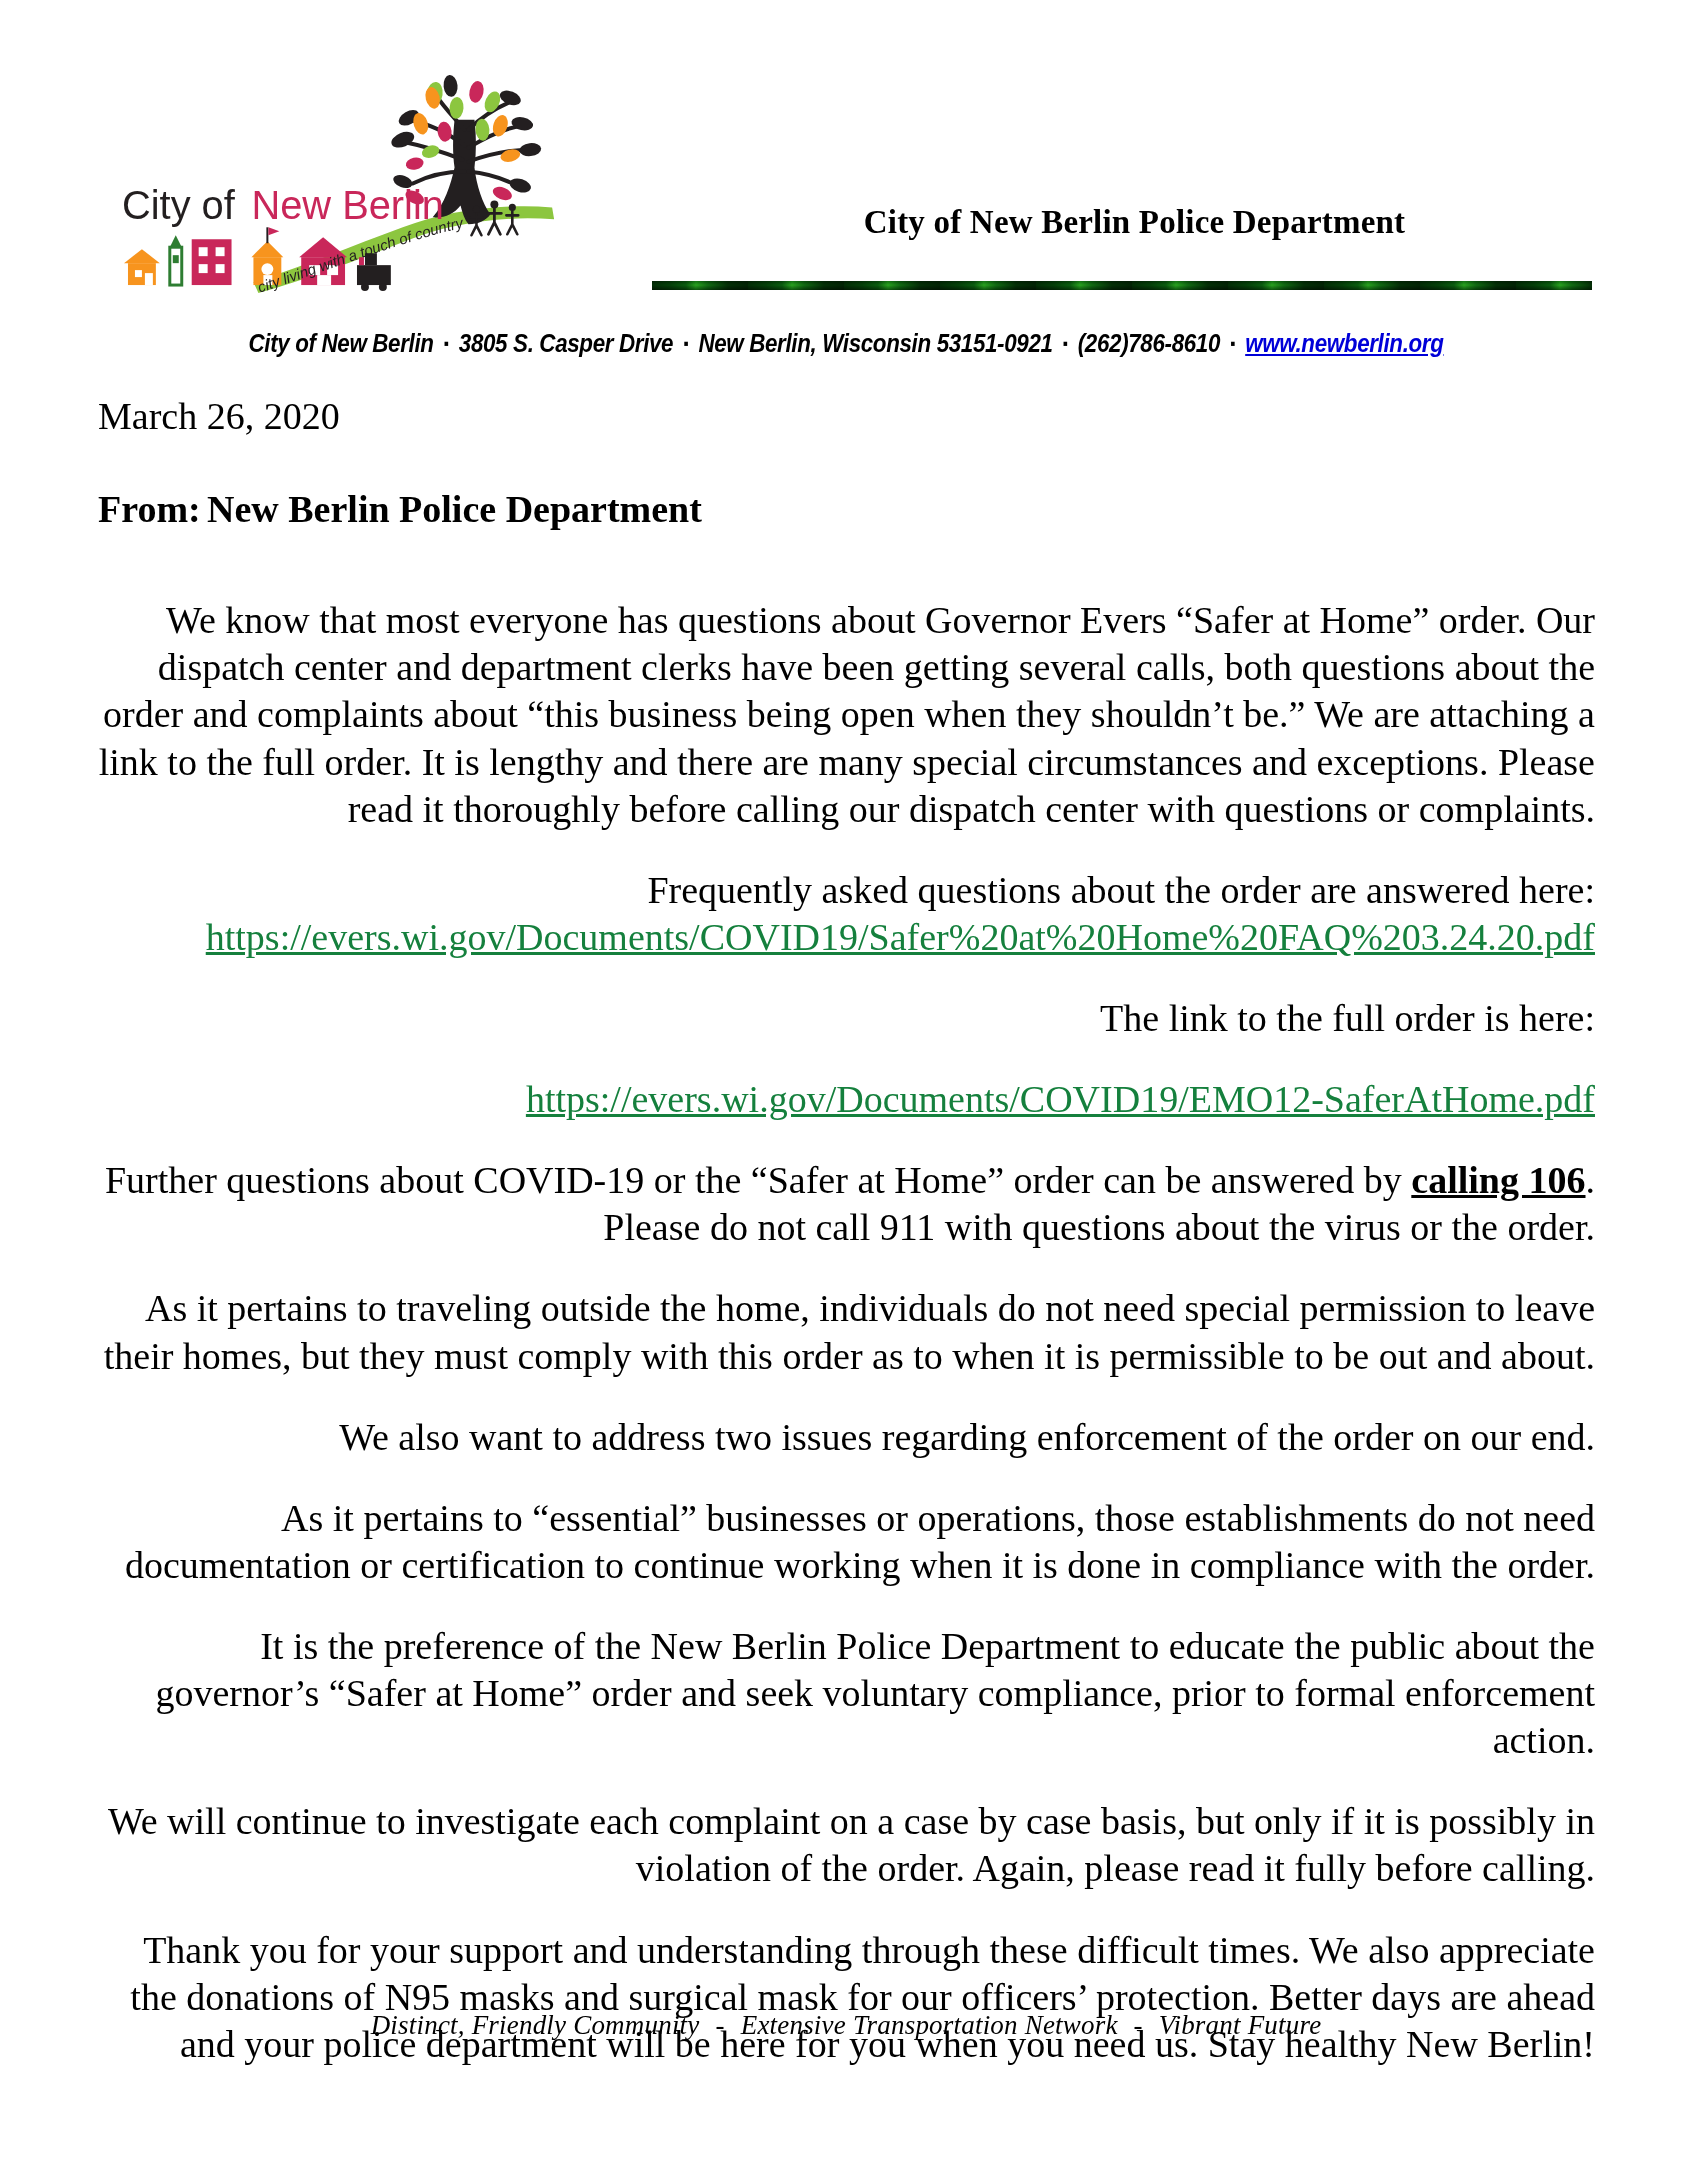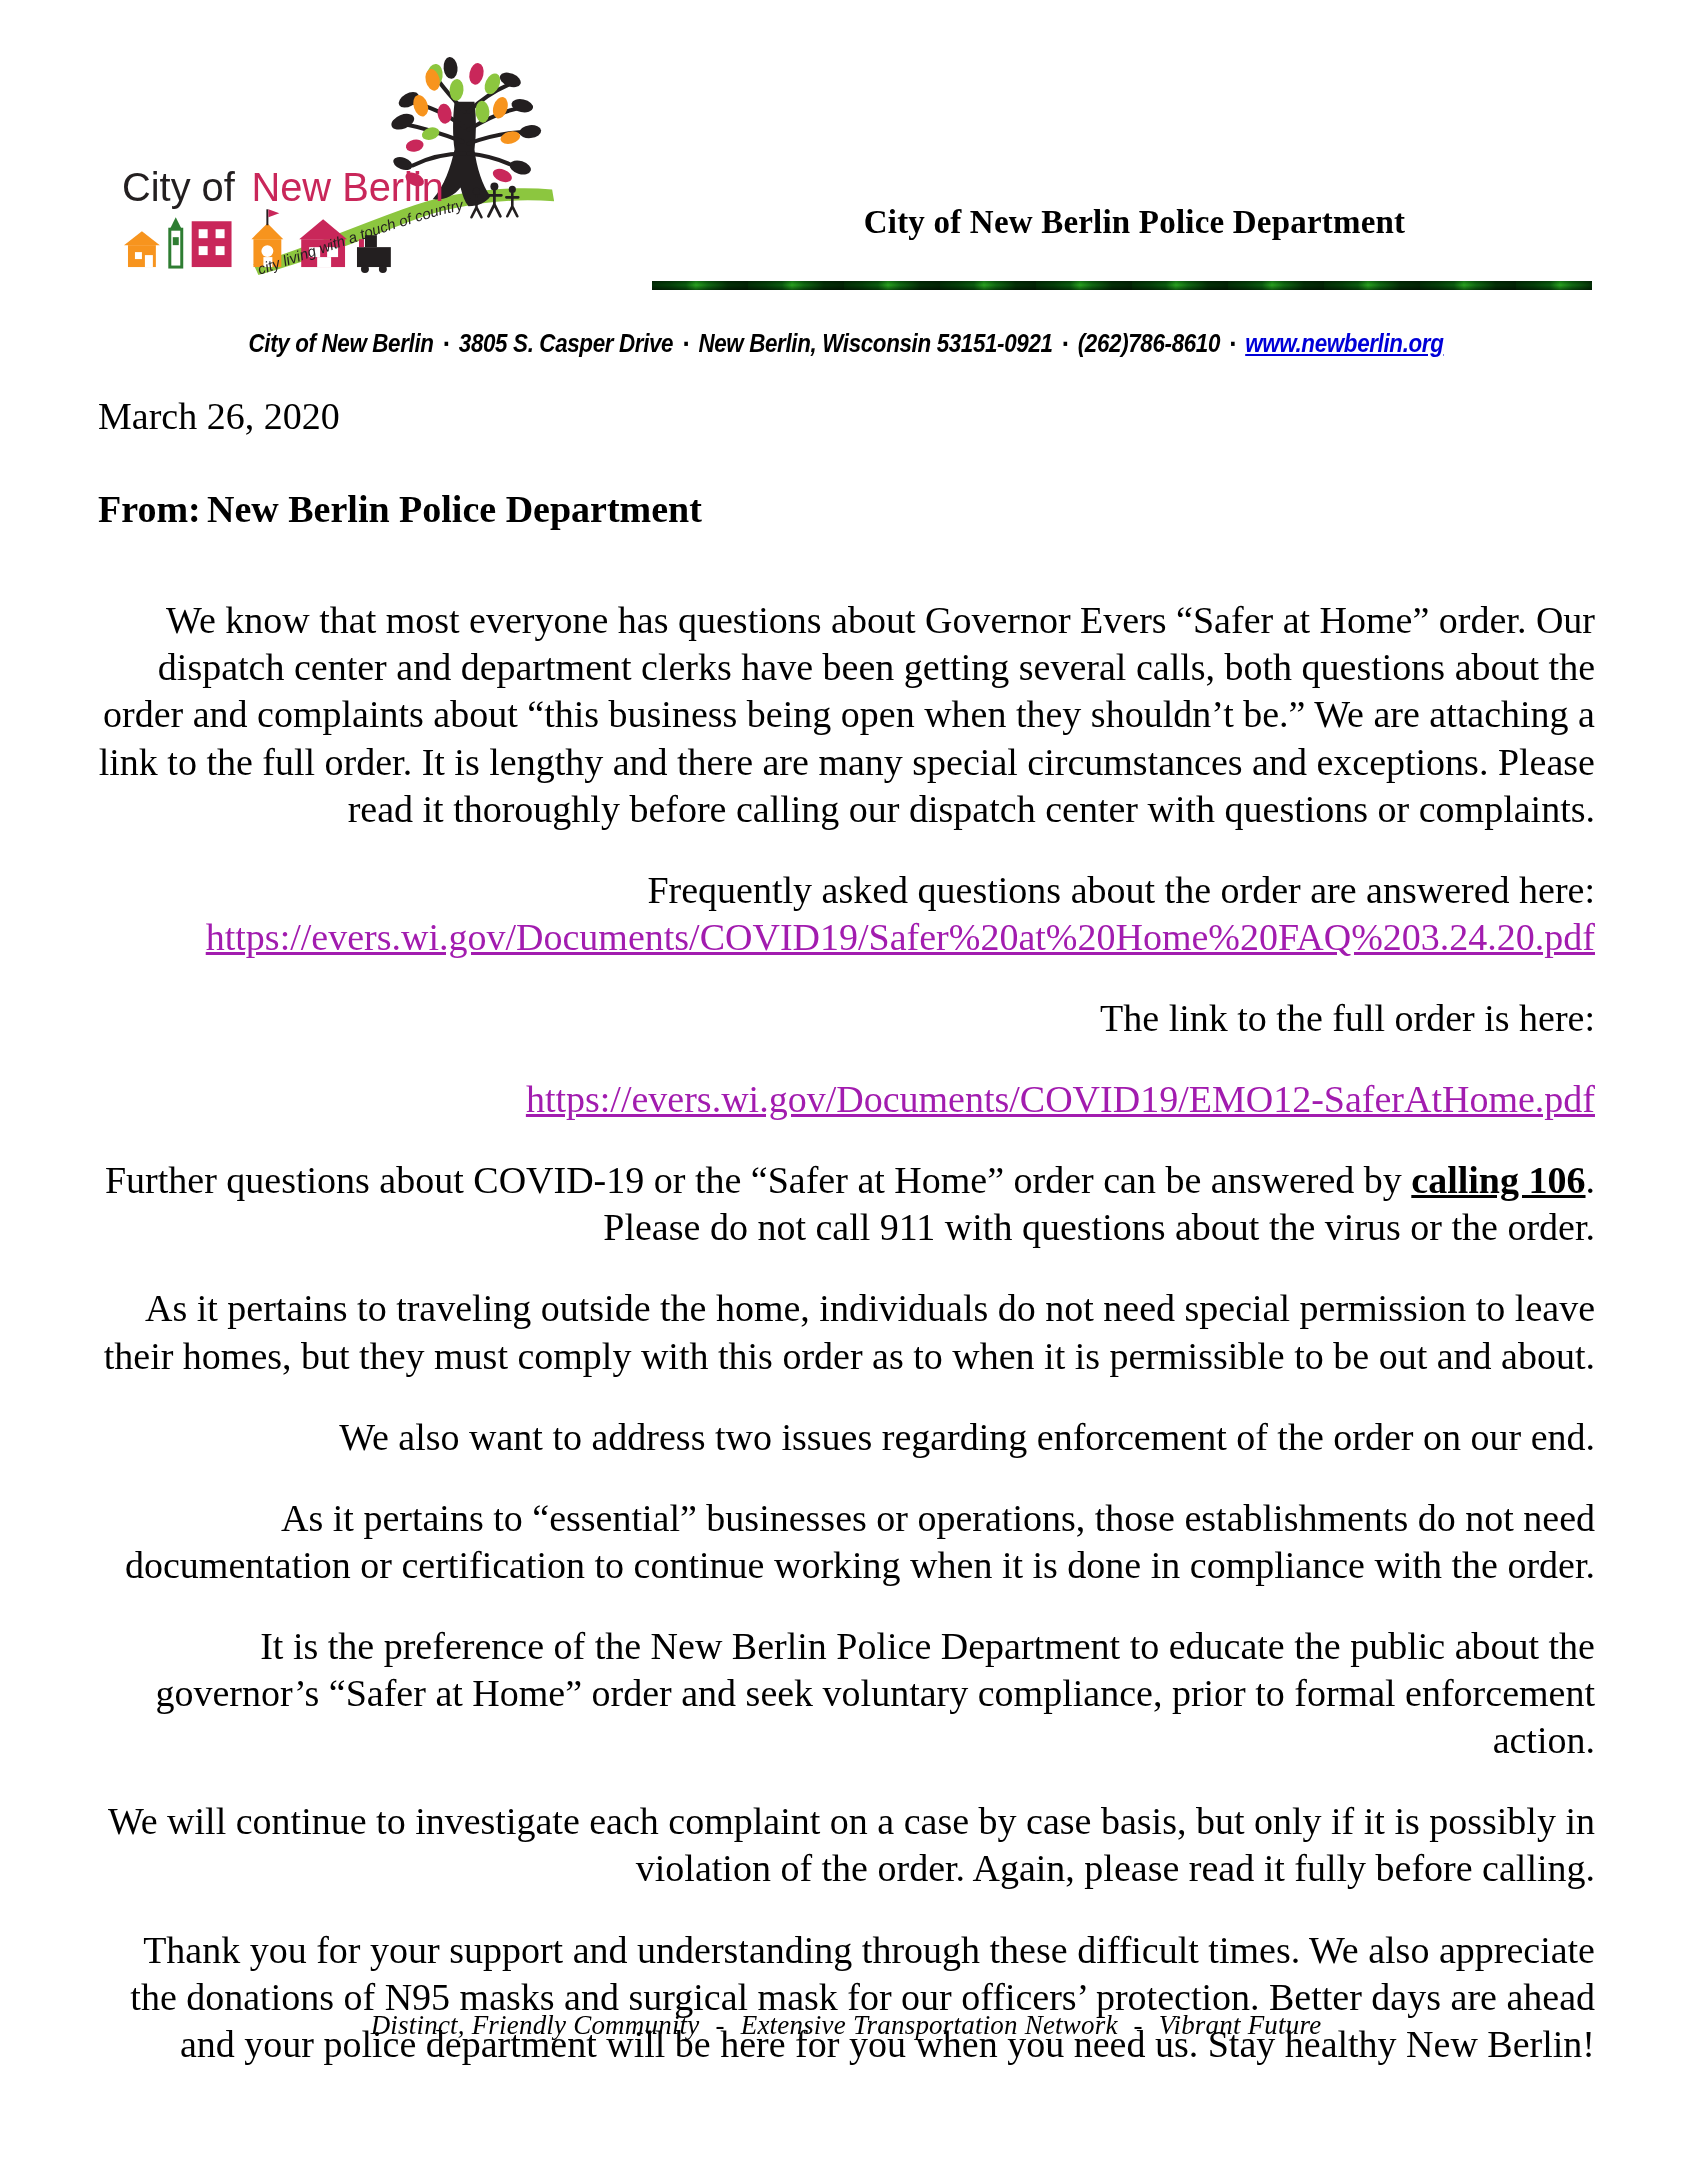"City of" .logo-block { top: 50px -> 68px }
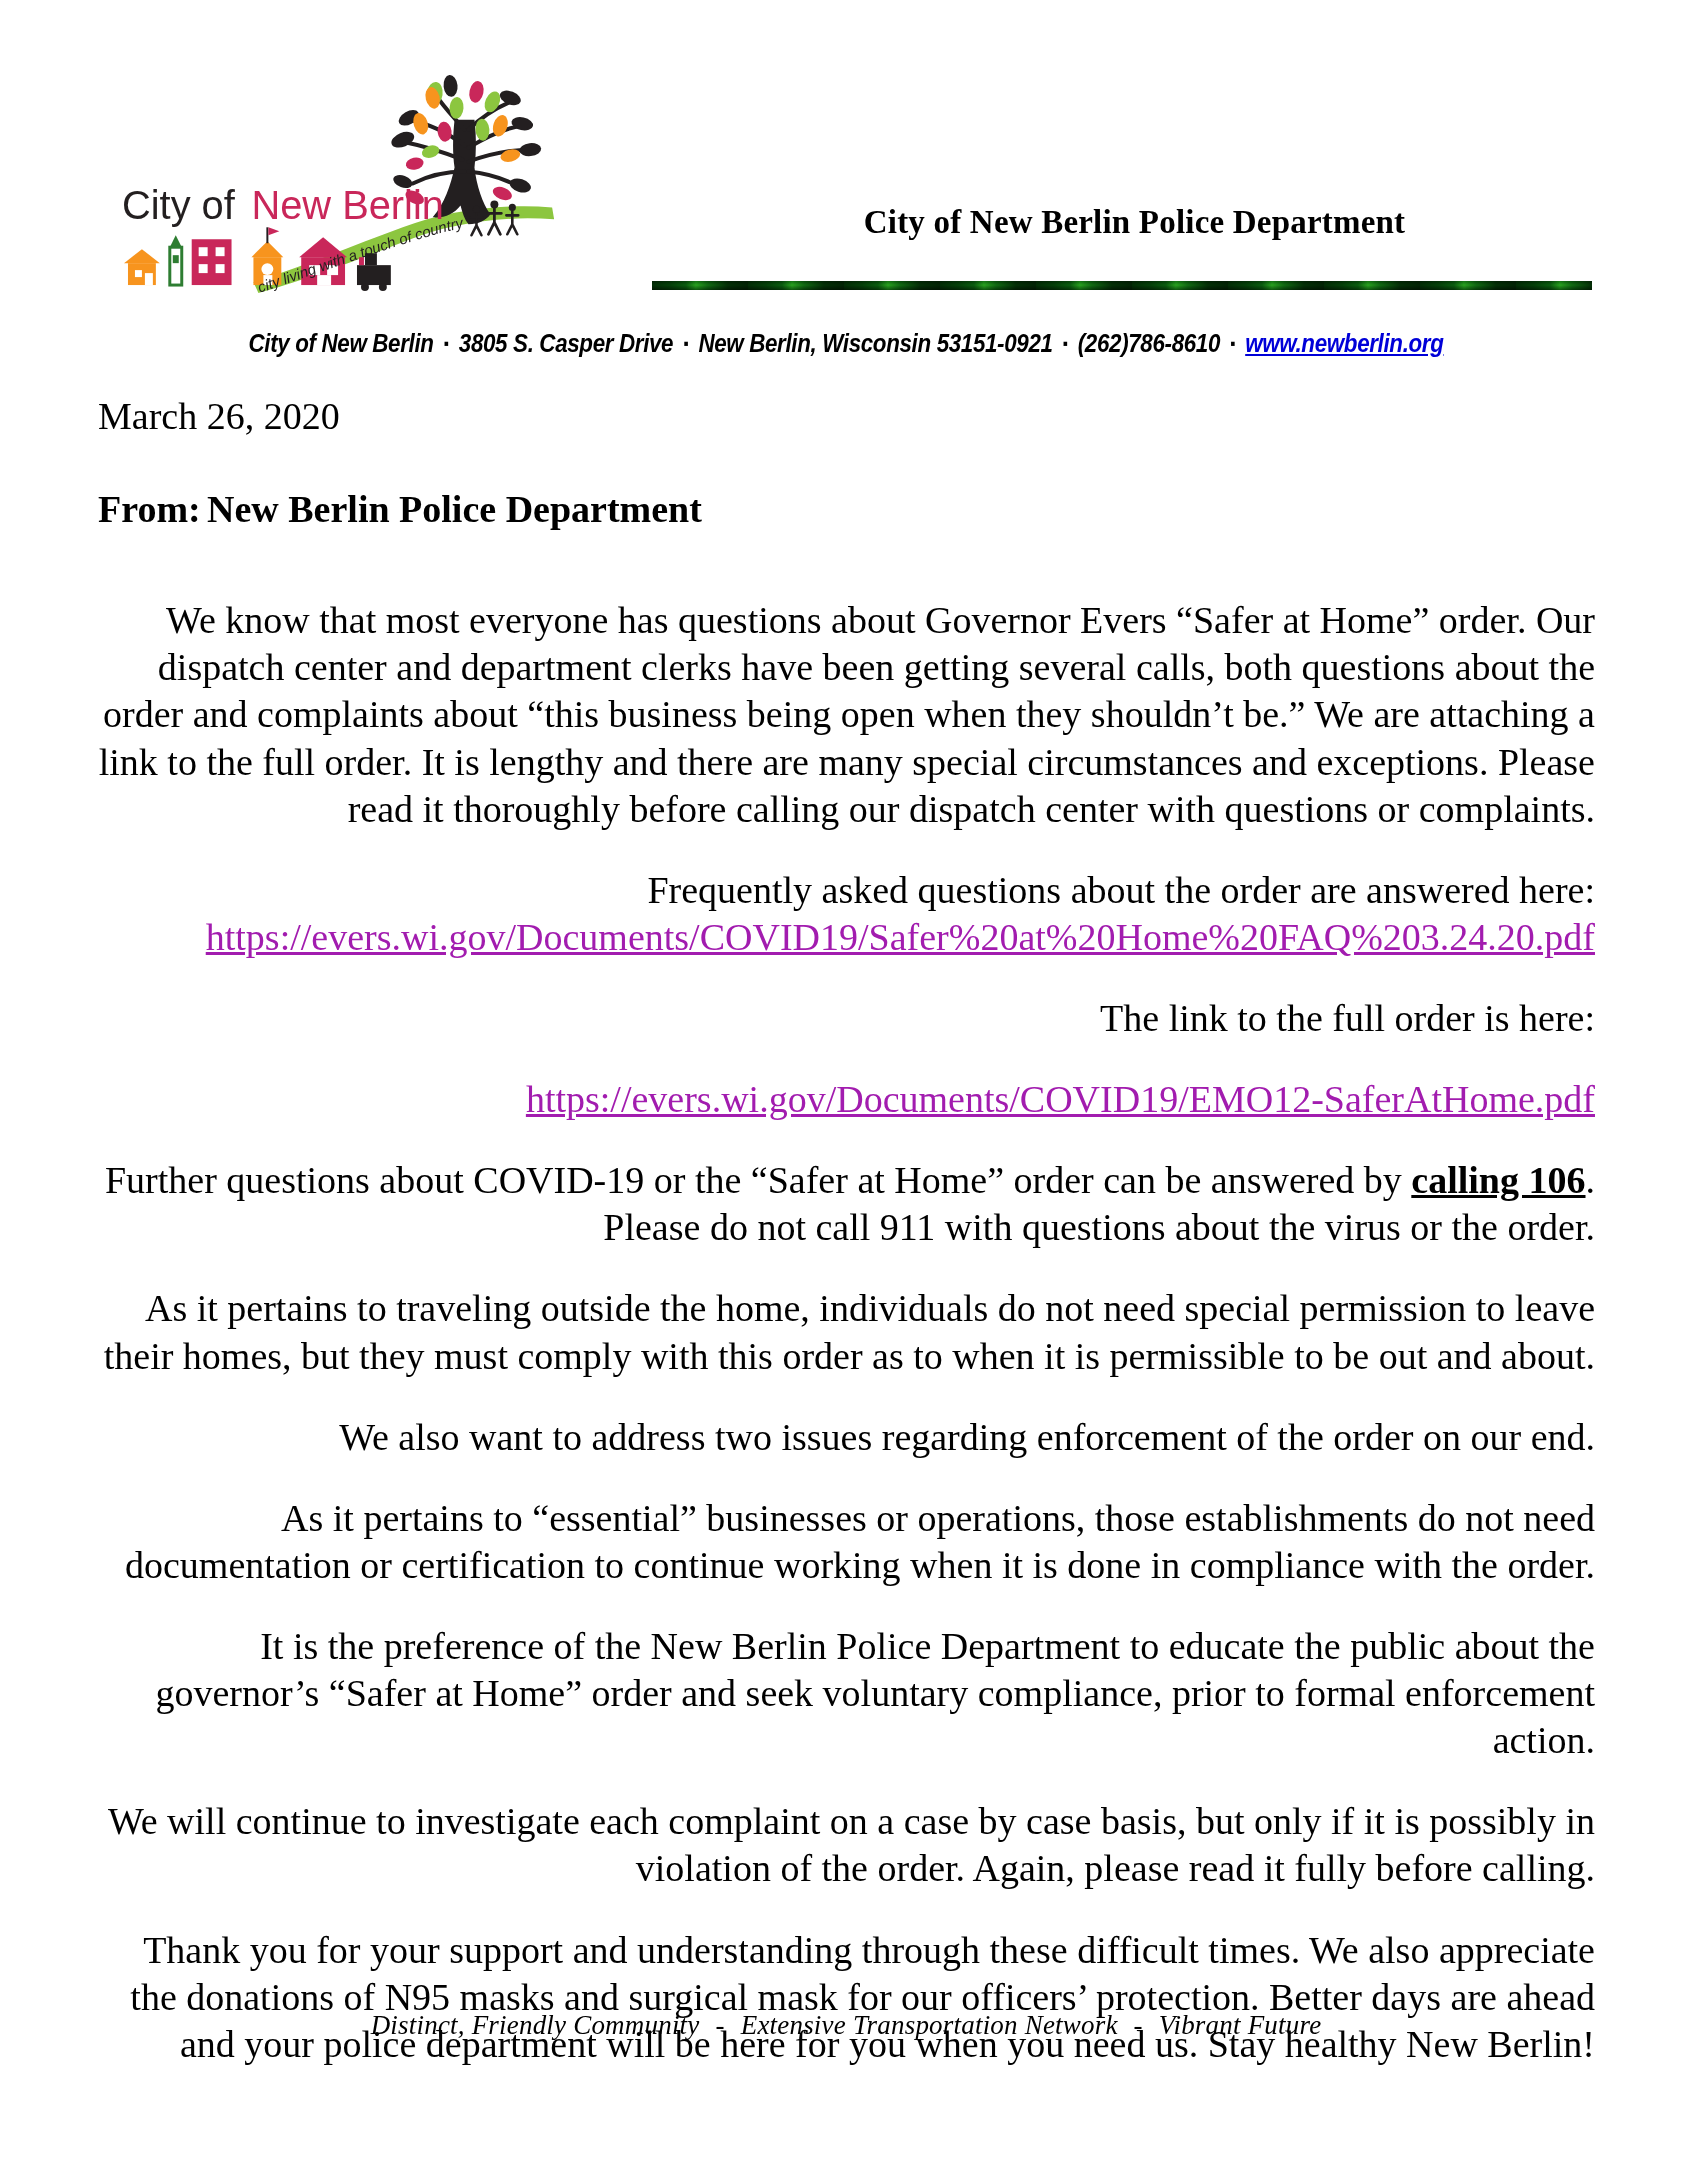"https://evers.wi.gov/Documents/COVID19/S" .link { color: #a21caf -> #15803d }
